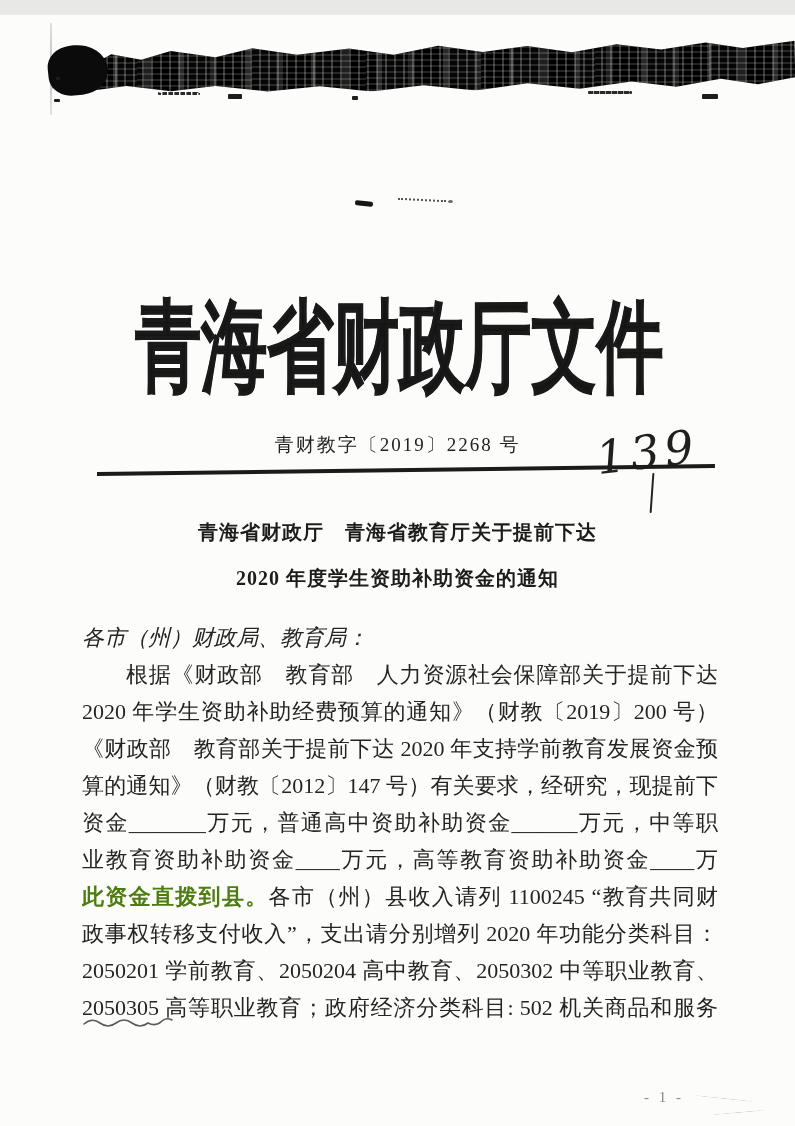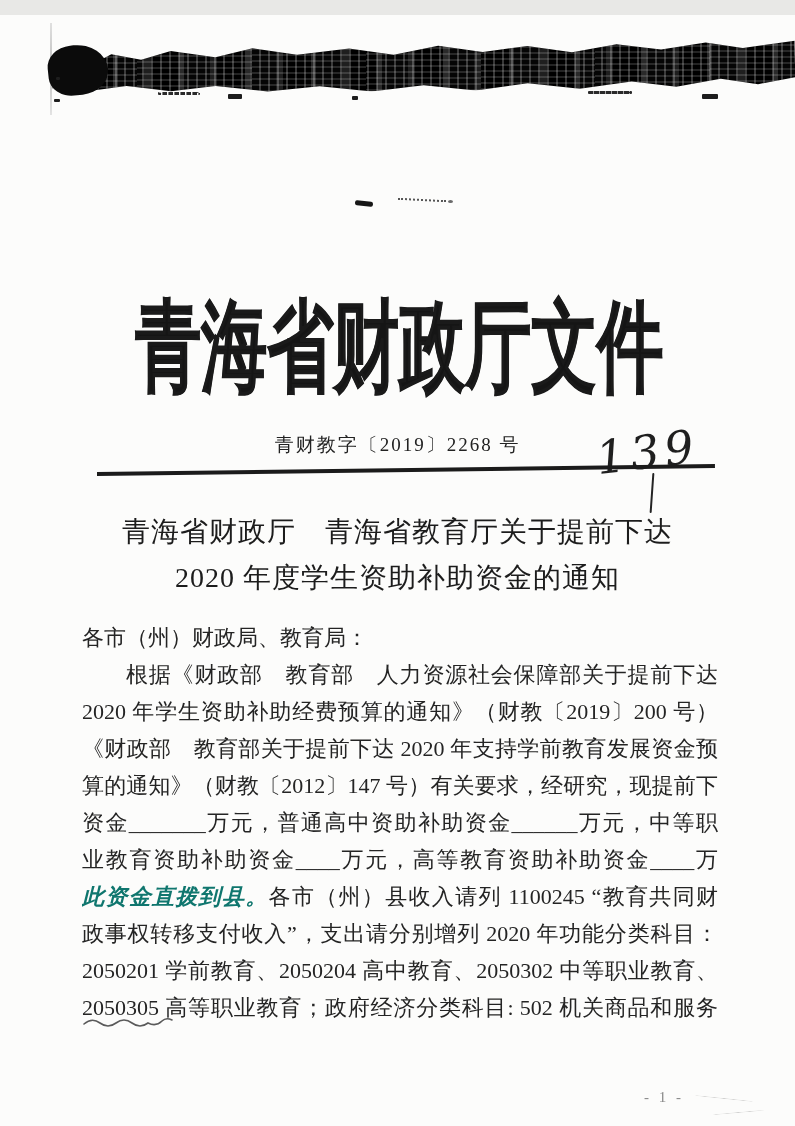"青海省财政厅 青海省教育厅关于提前下达" .notice-title { font-size: 28px -> 20px; font-weight: 400 -> 700 }
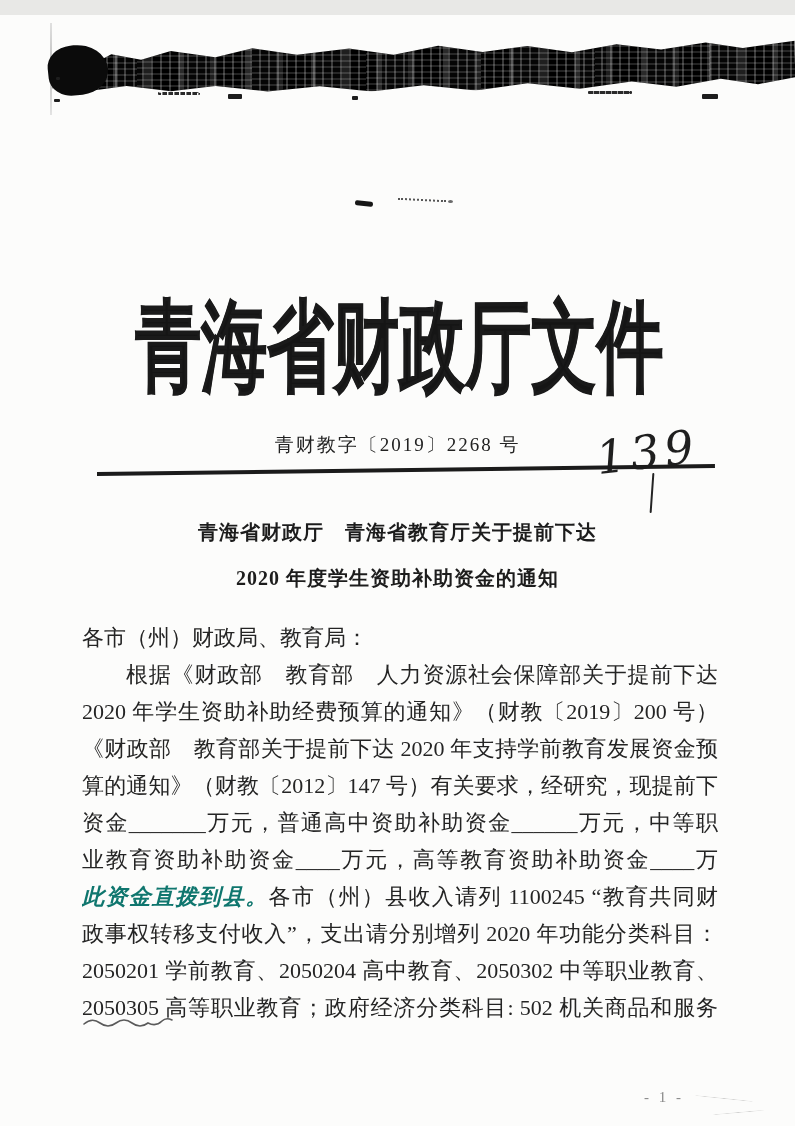"各市（州）财政局、教育局：" .bline.no-stretch { font-style: none -> italic }
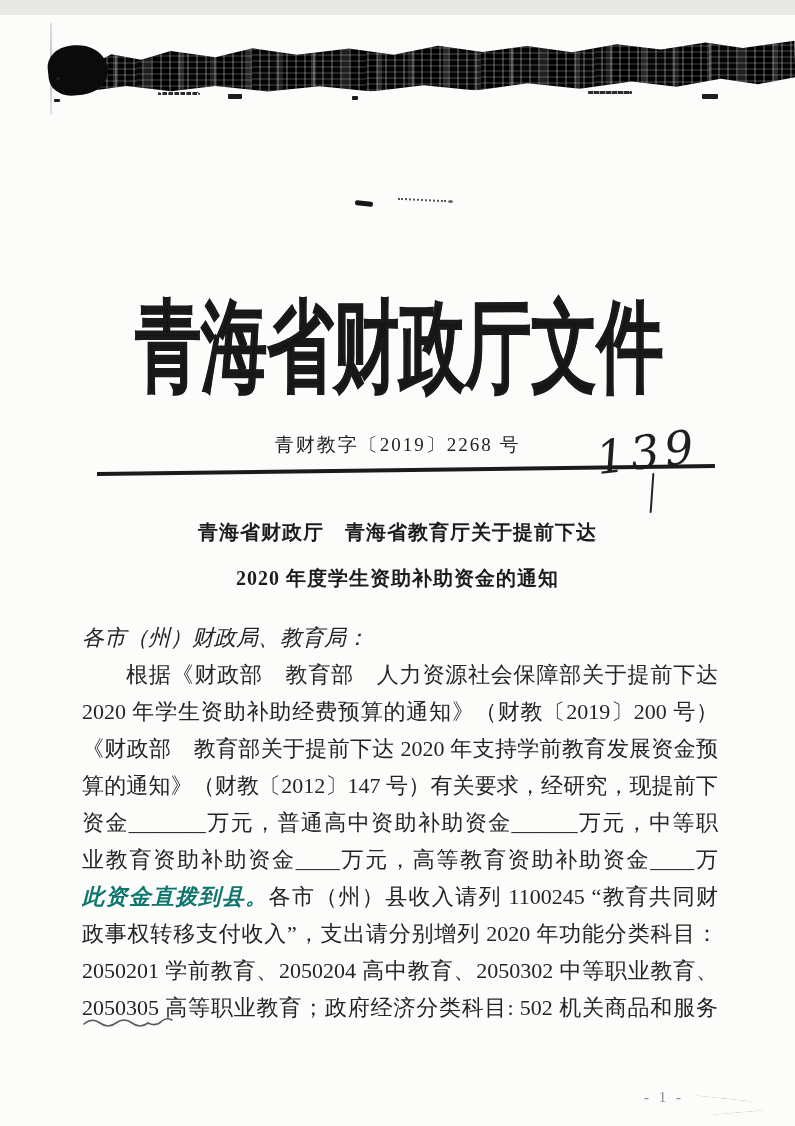"此资金直拨到县。" .bold-seg { color: #0f766e -> #4d7c0f; font-style: italic -> none }
